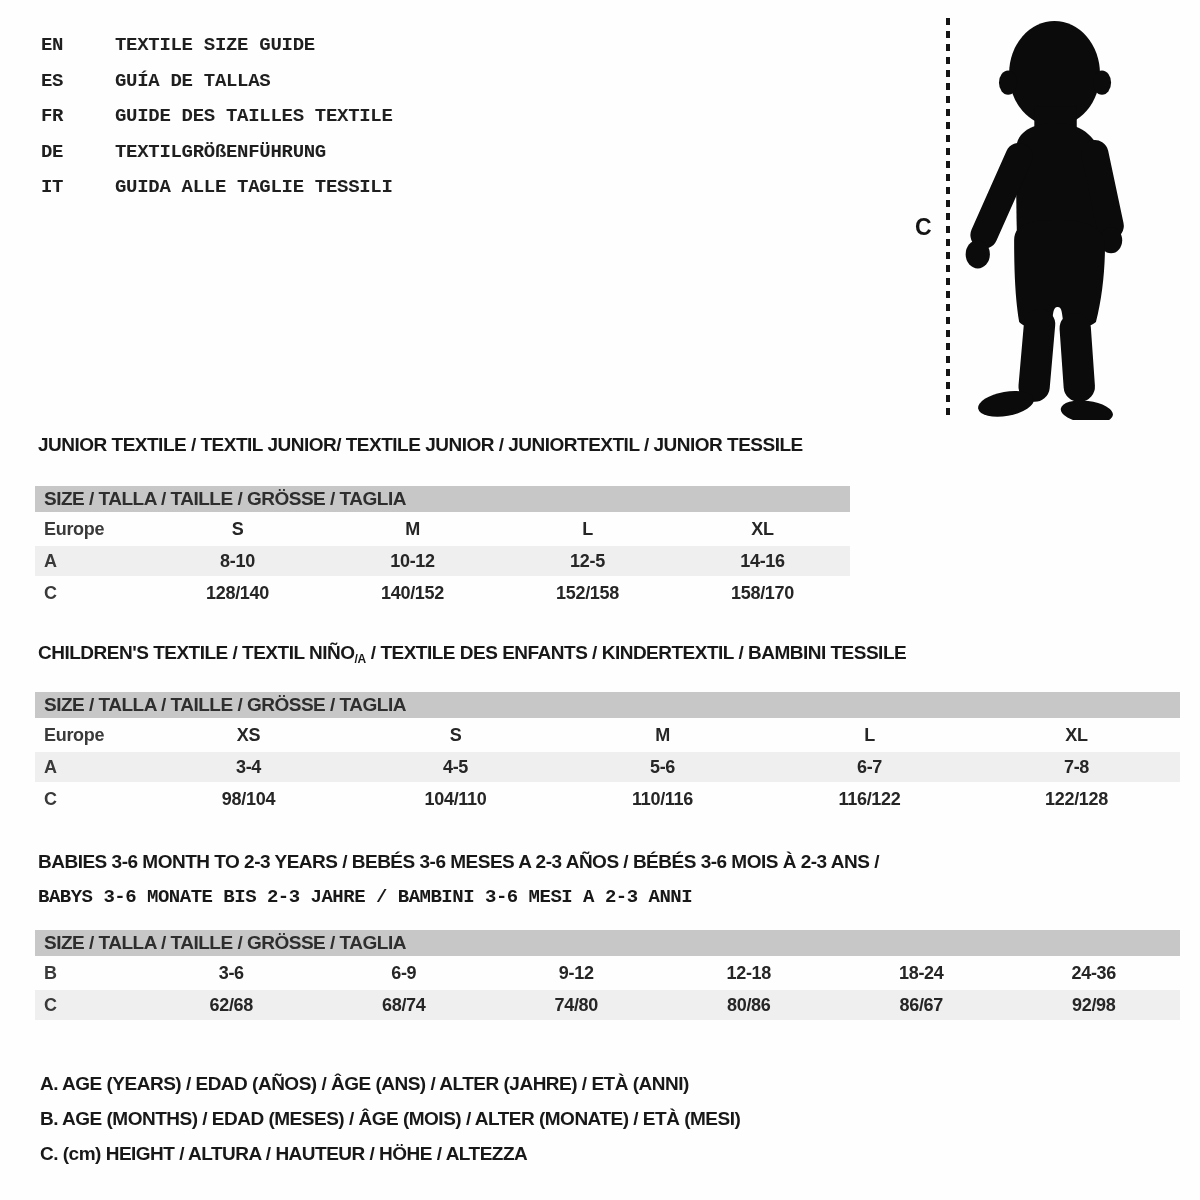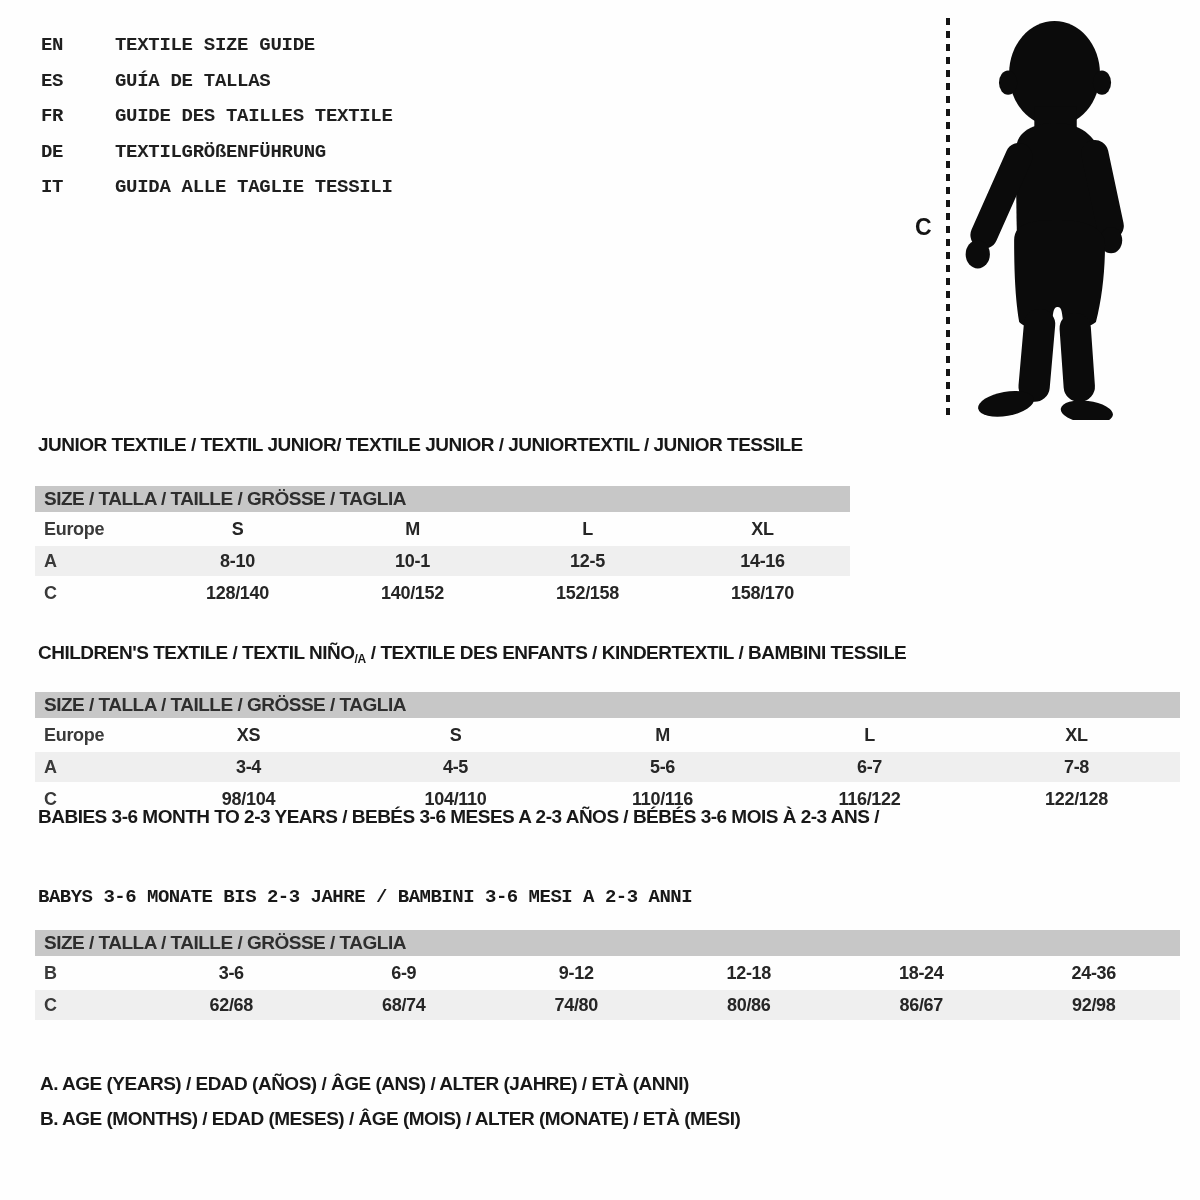"10-1" span.tcell { text: 10-1 -> 10-12 }
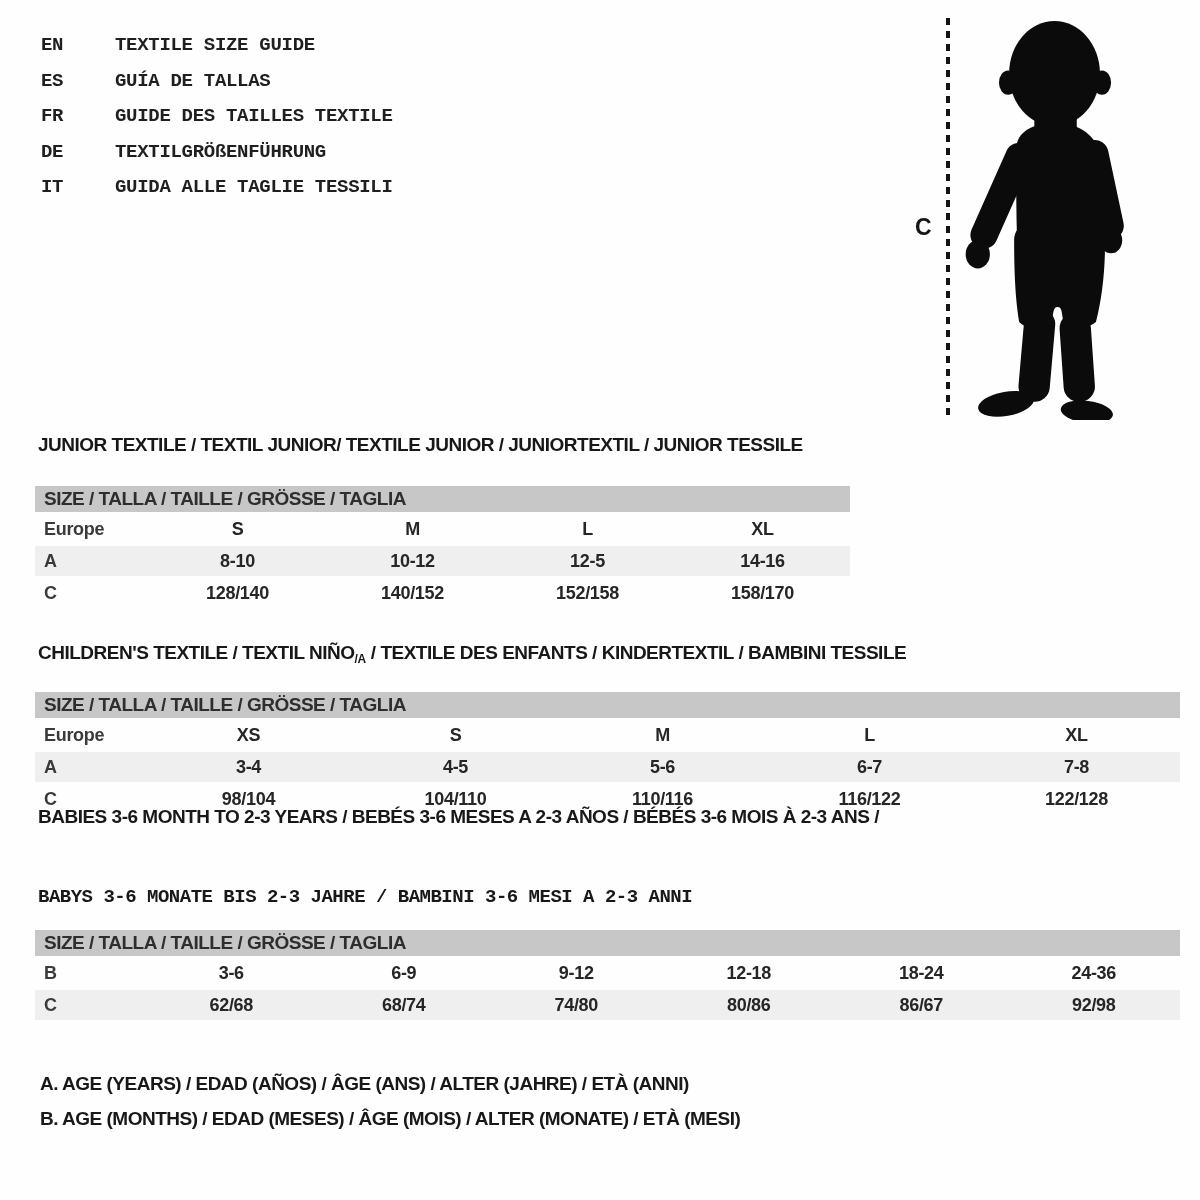"BABIES 3-6 MONTH TO 2-3" div.sec-title { top: 806px -> 851px }
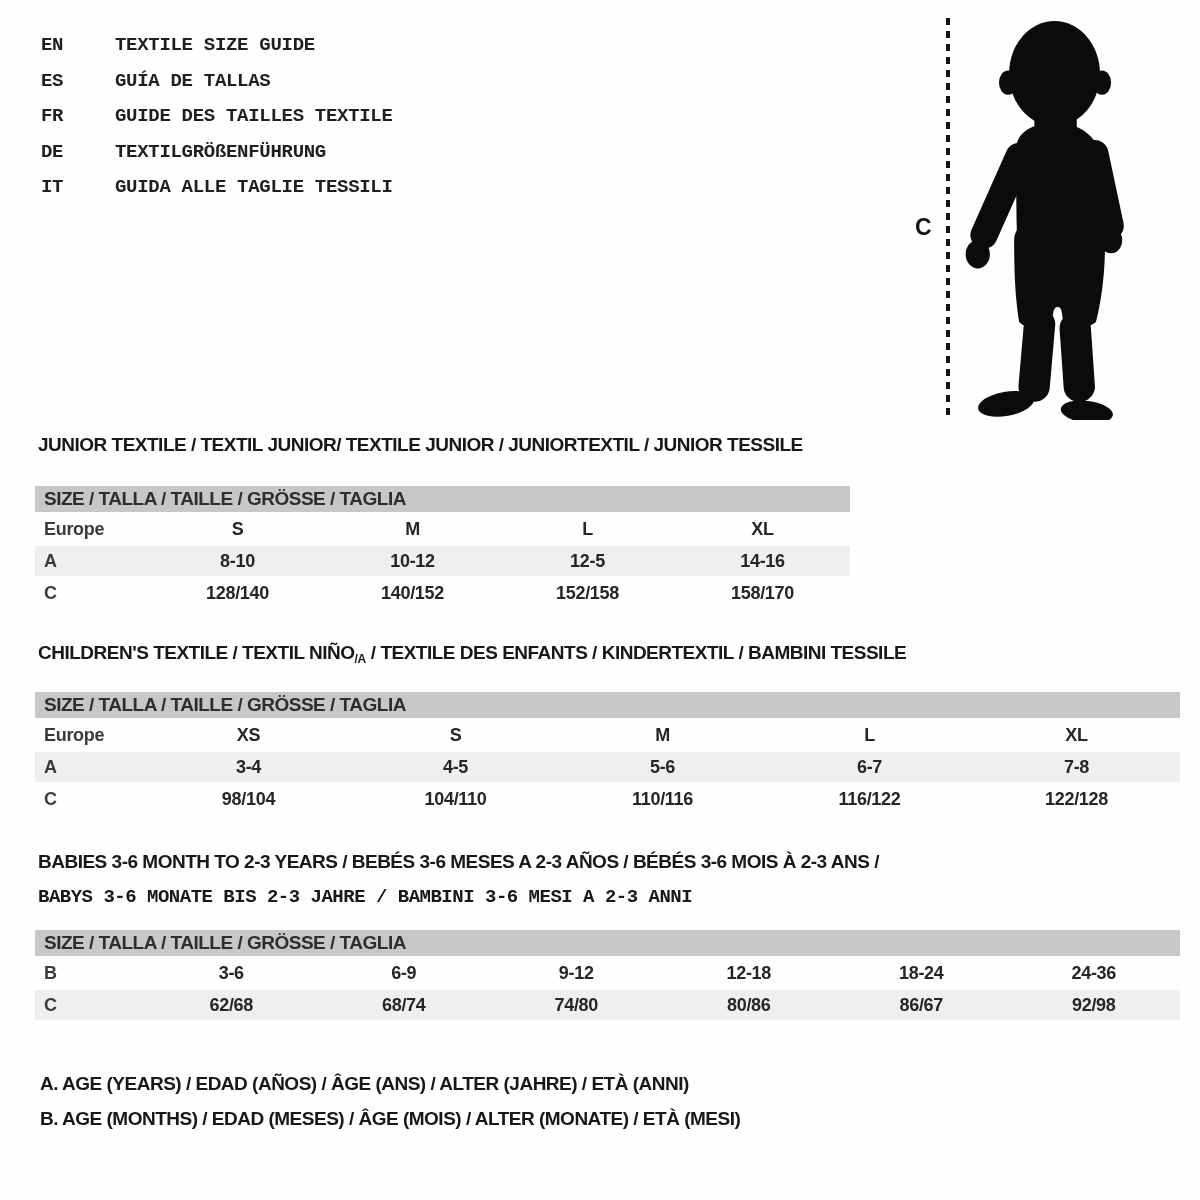"C. (cm) HEIGHT / ALTURA" div.legend-line { html: none -> <div>C. (cm) HEIGHT / ALTURA / HAUTEUR / HÖHE / ALTEZZA</div> }
